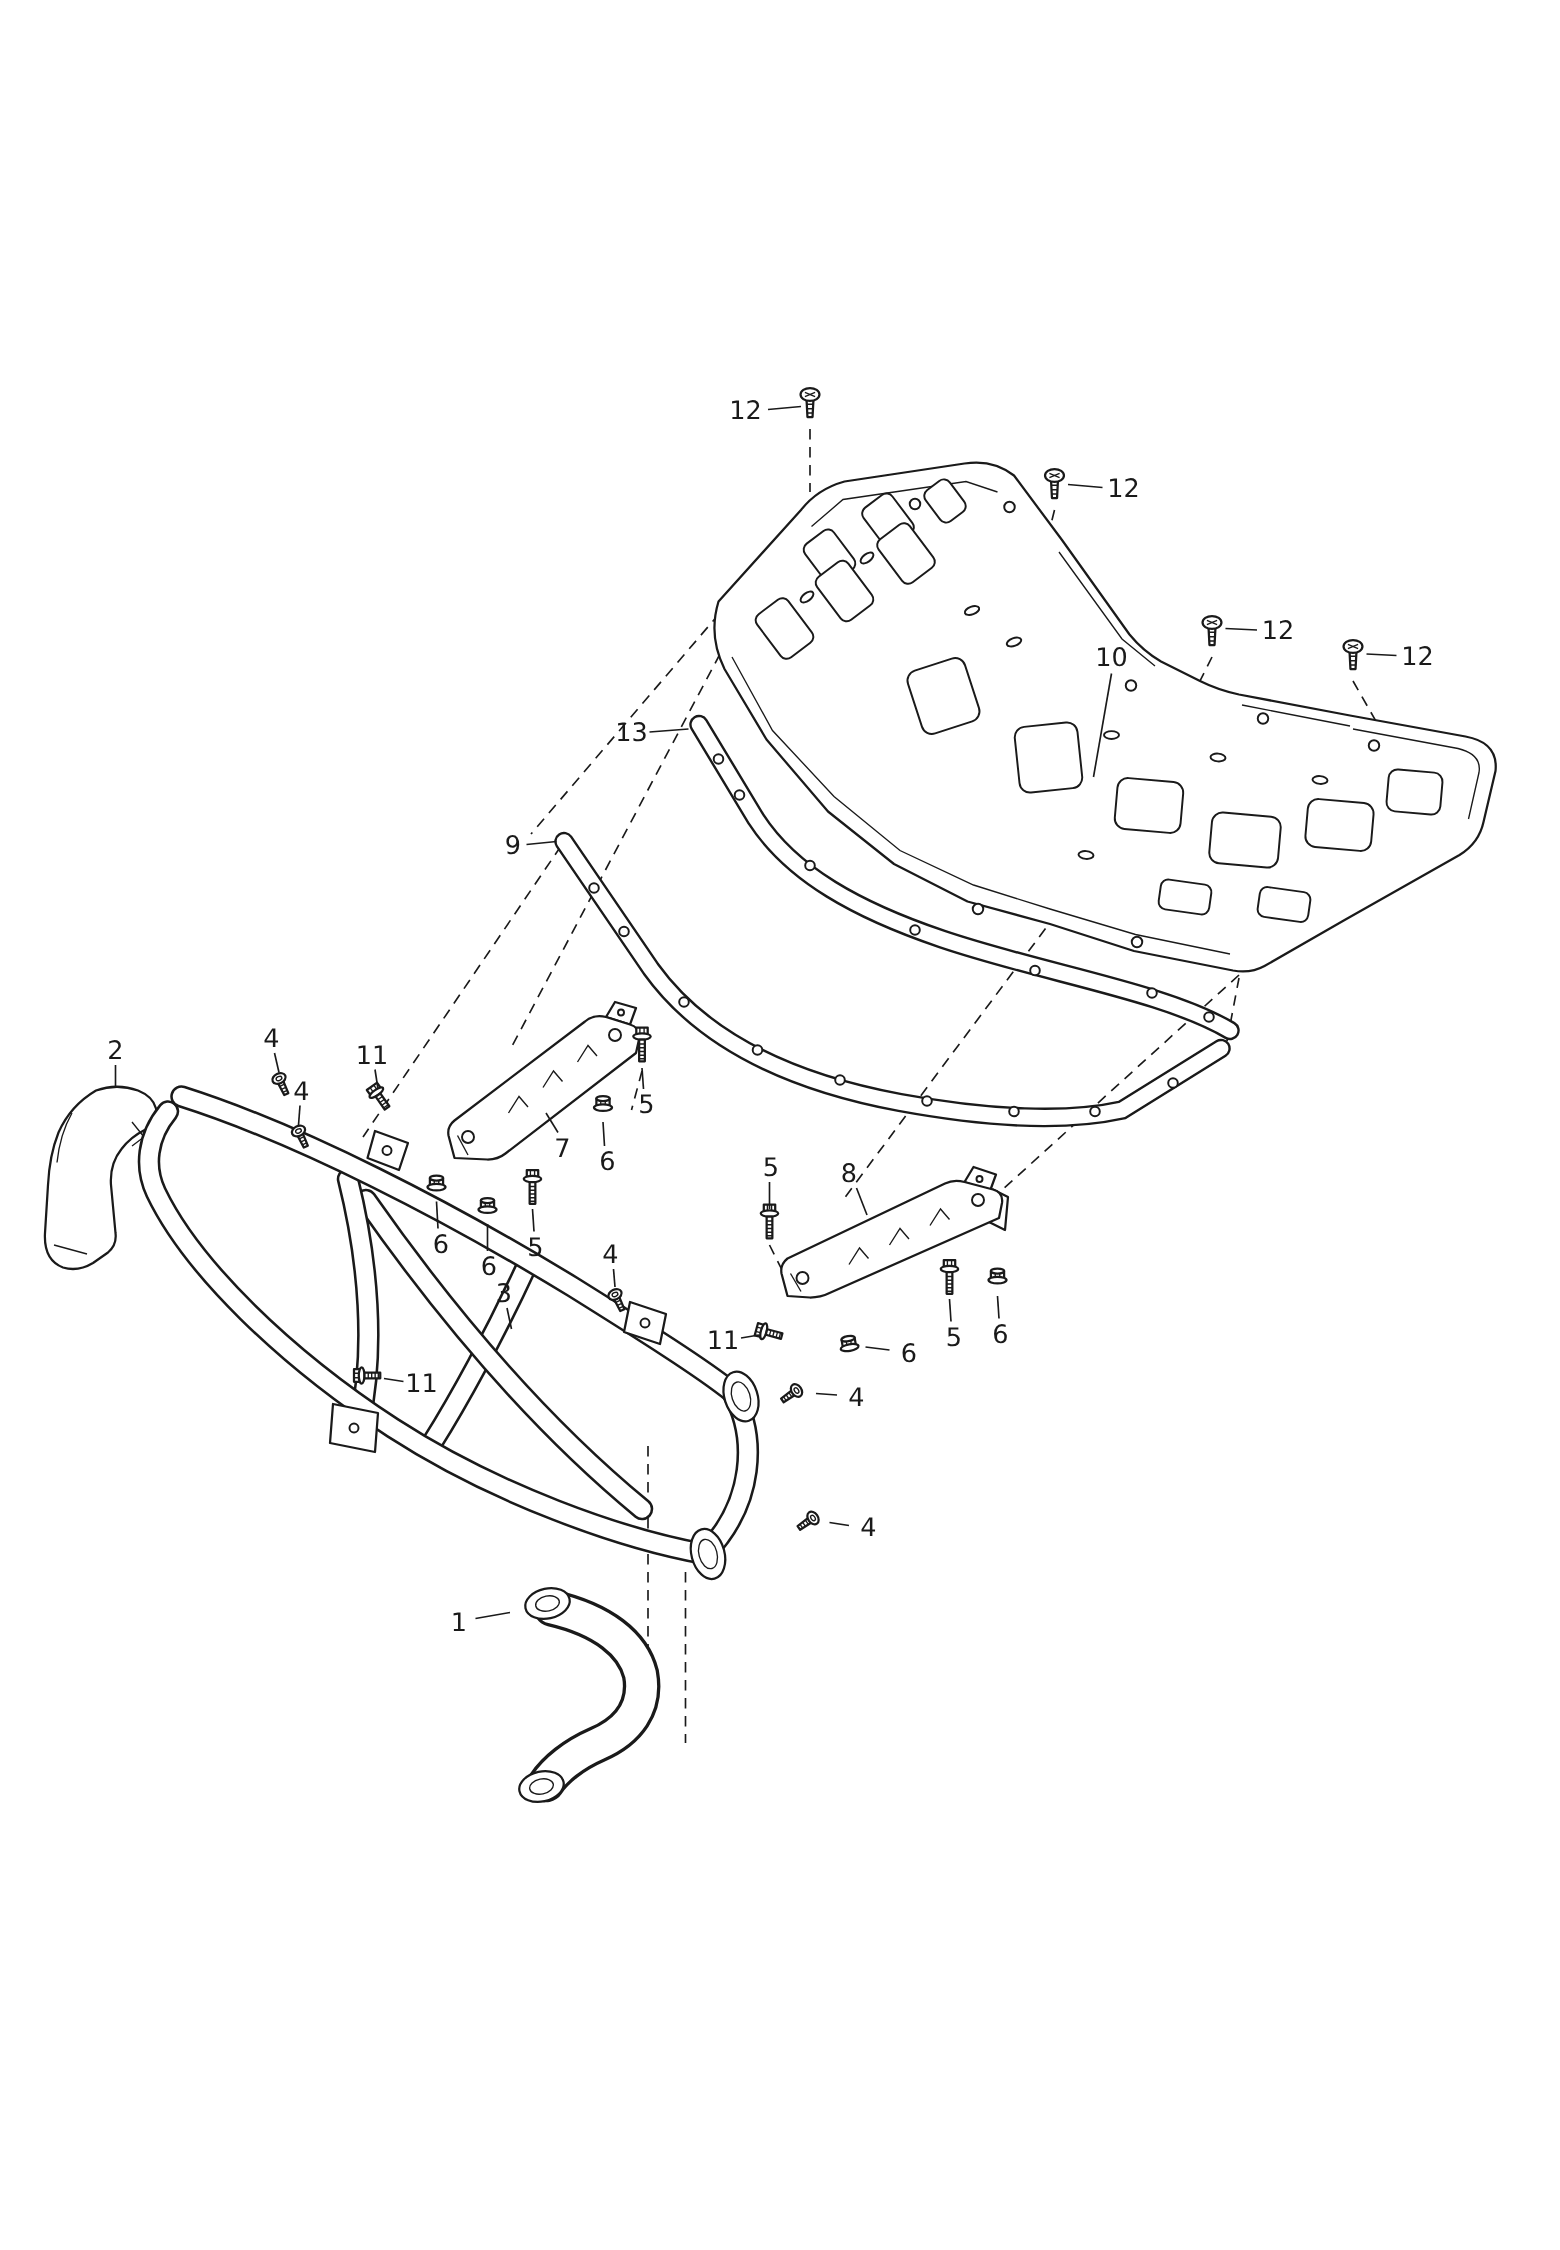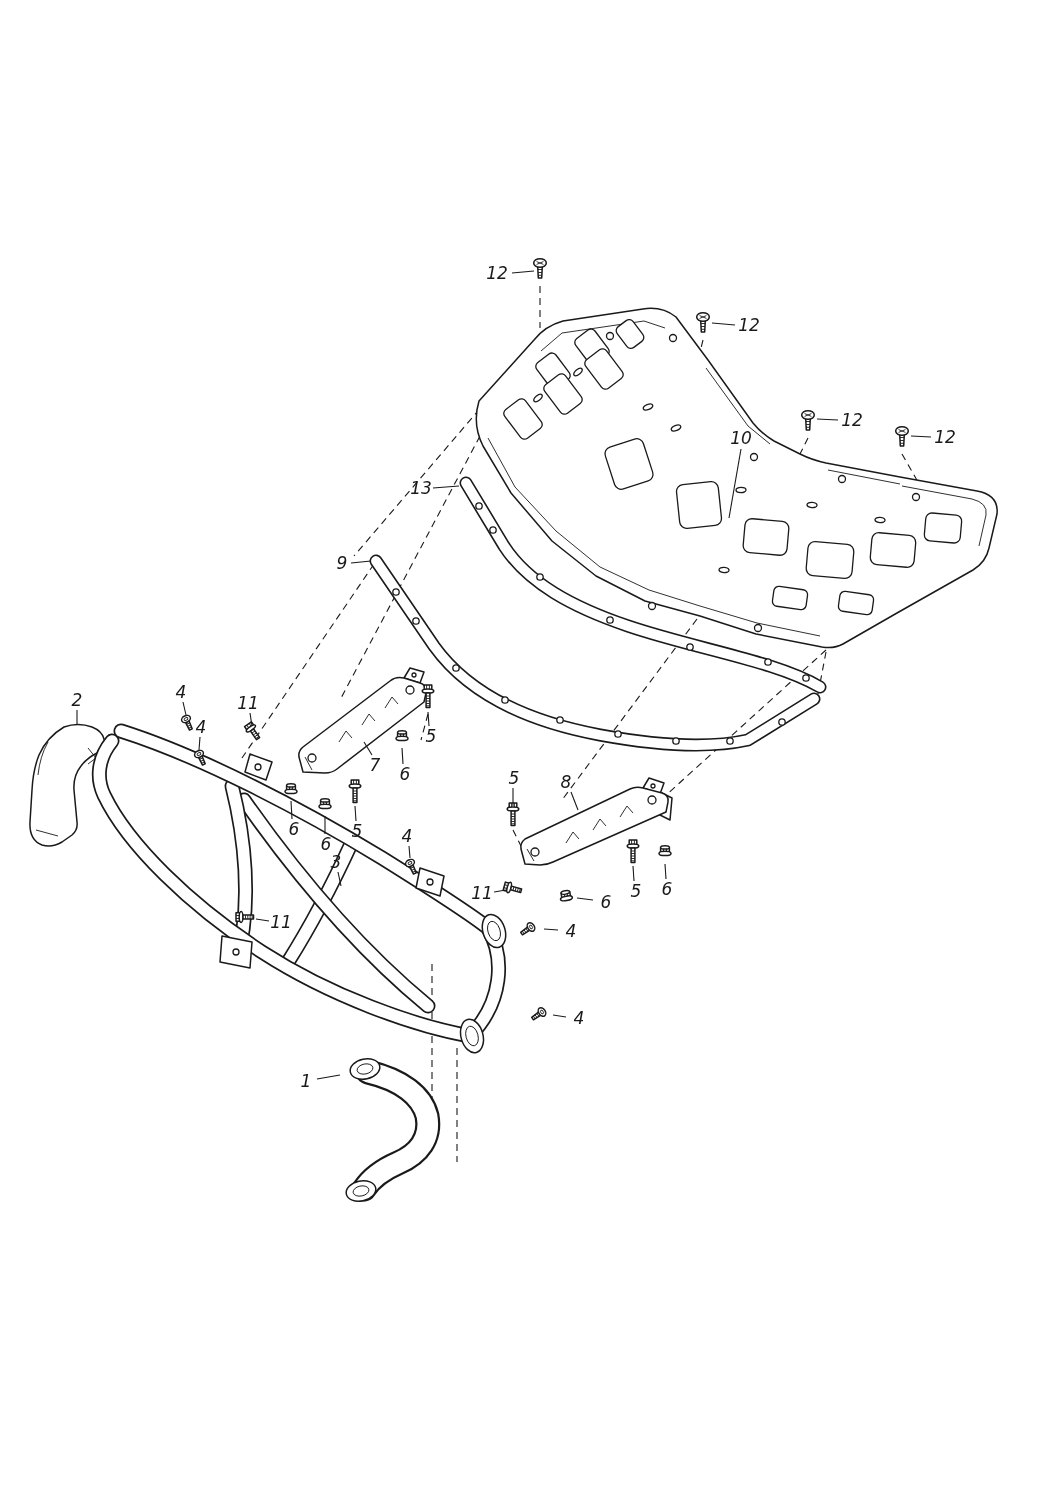"12" .stage { font-style: italic -> none }
